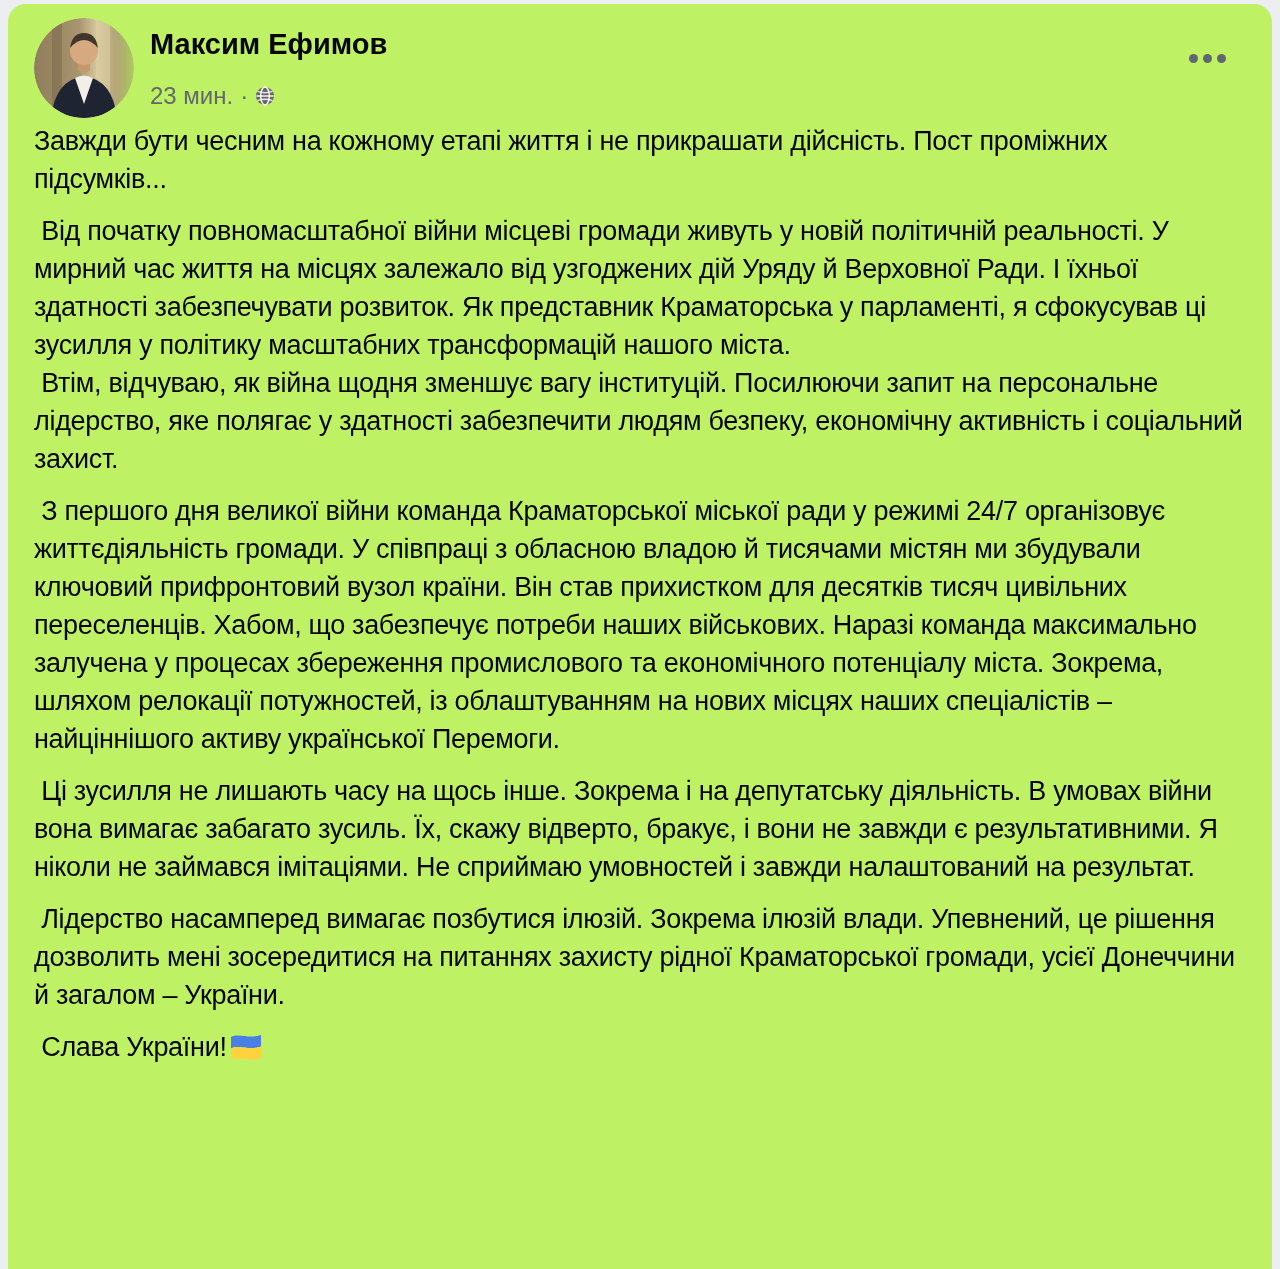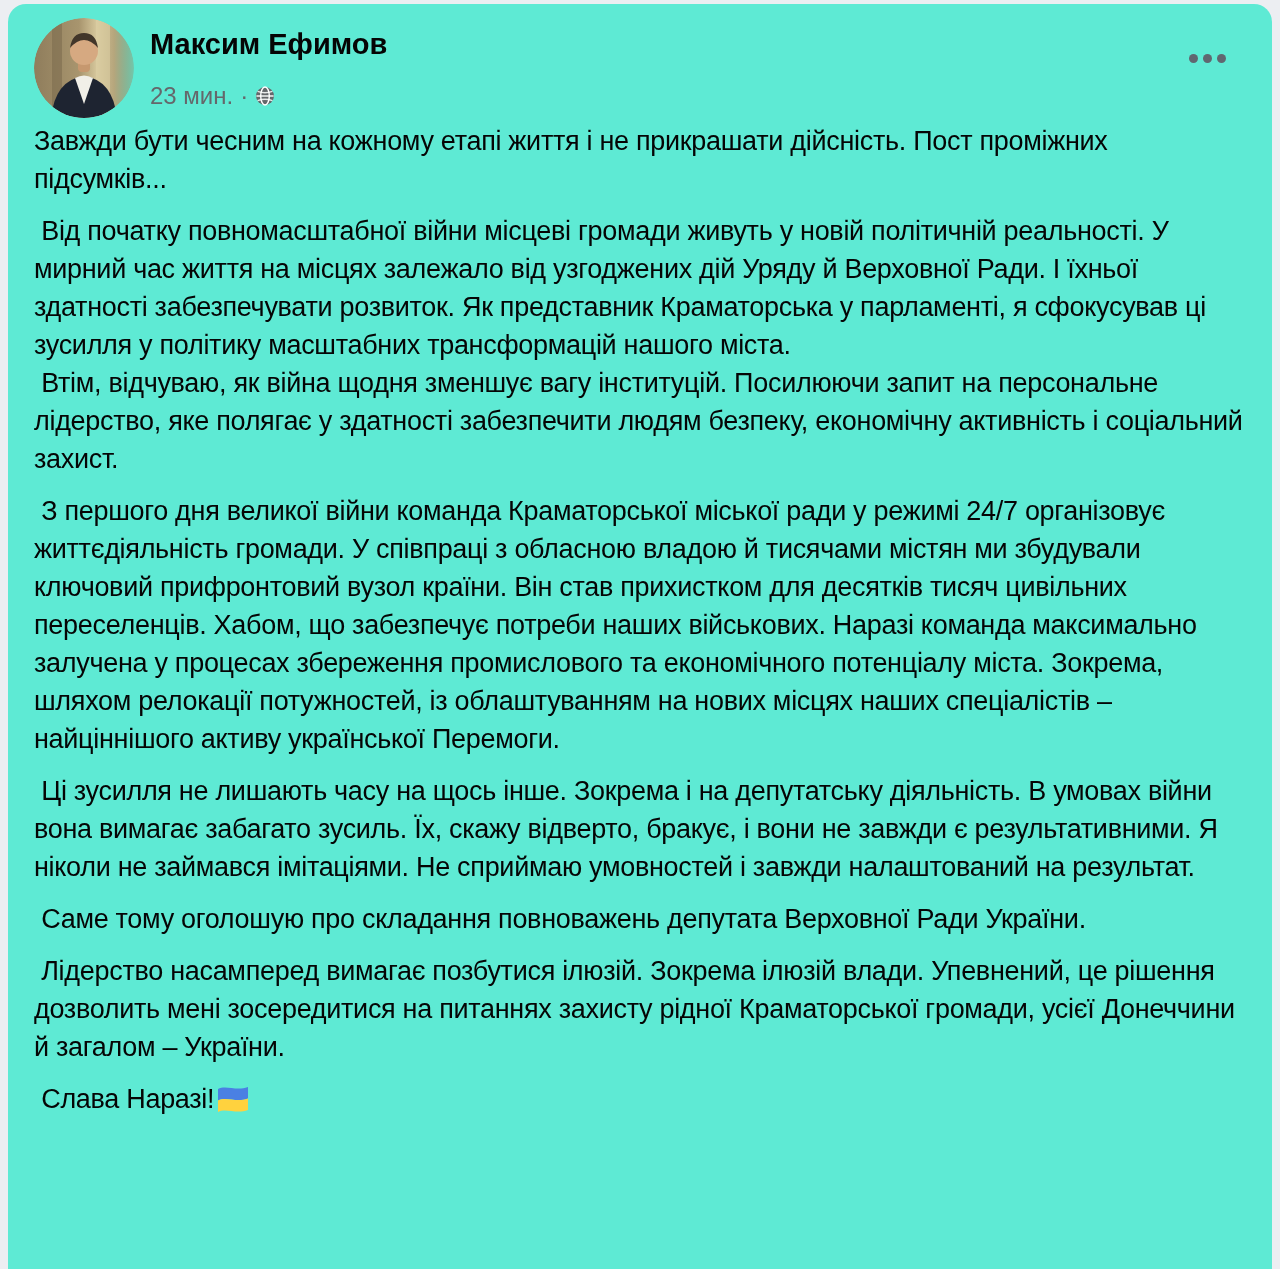"Максим Ефимов" .card { background: #5eead4 -> #bef264 }
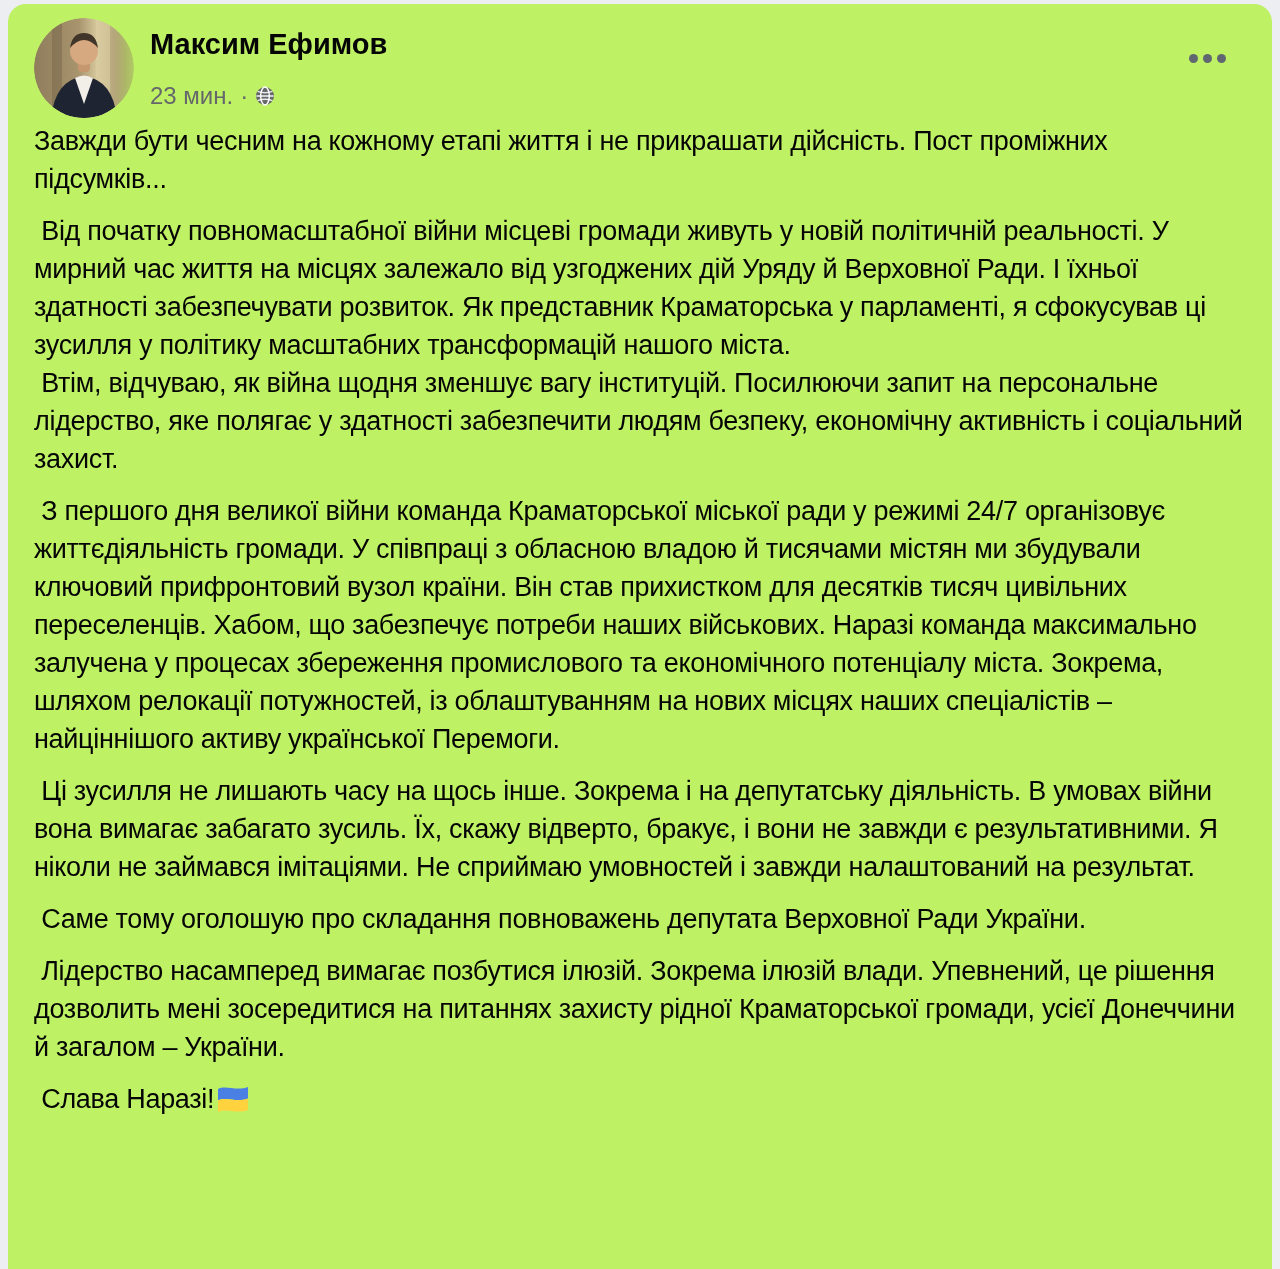"Саме тому оголошую про складання" p { html: <p> Саме тому оголошую про складання повноважень депутата Верховної Ради України.</p> -> none }
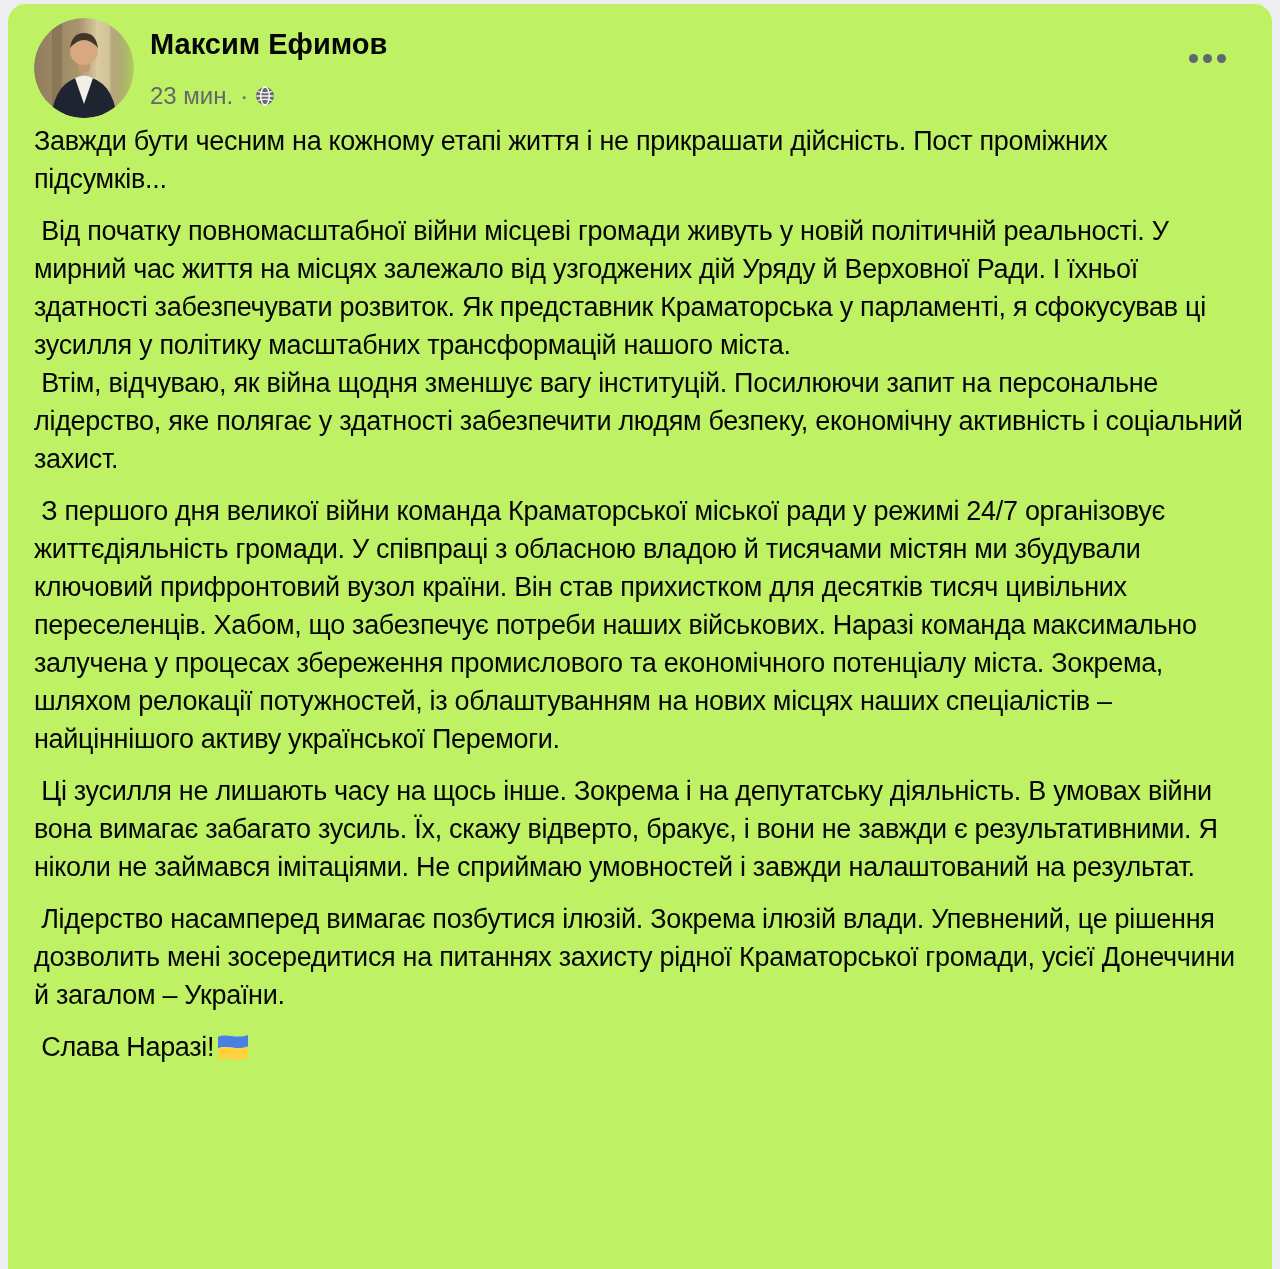"Слава Наразі!" span { text: Наразі -> України }
